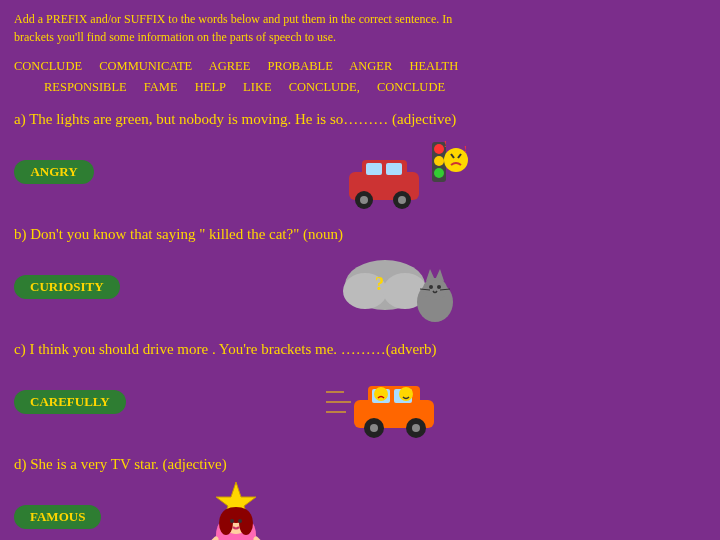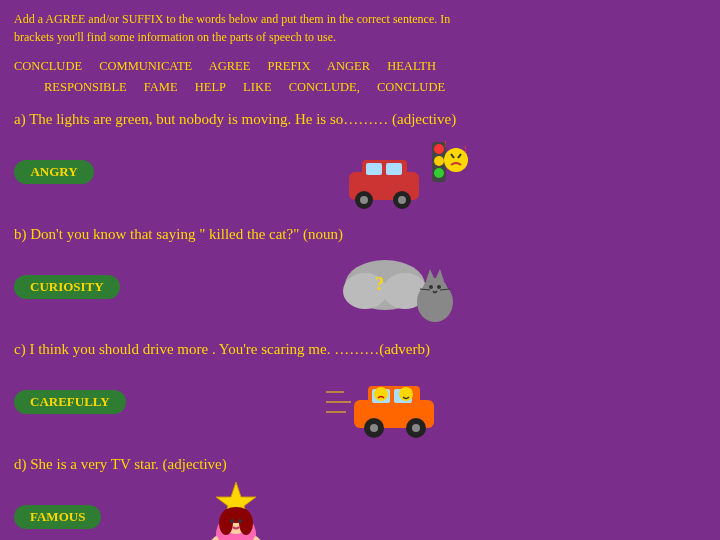"Add a AGREE and/or SUFFIX" span { text: AGREE -> PREFIX }
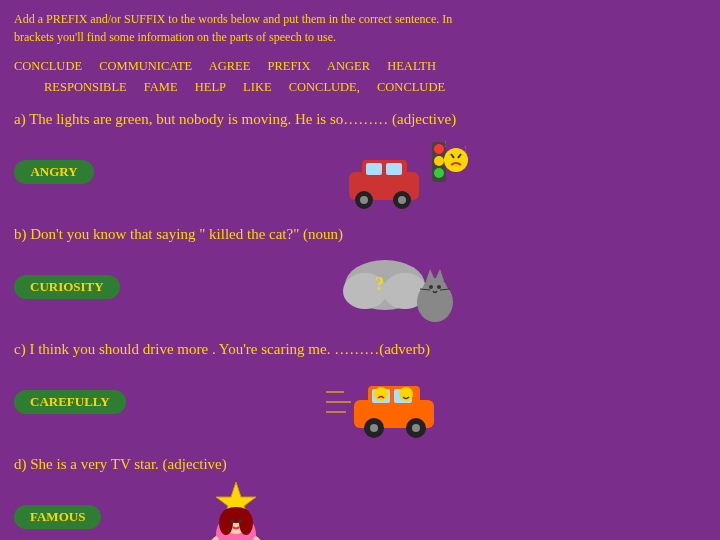"PREFIX" span { text: PREFIX -> PROBABLE }
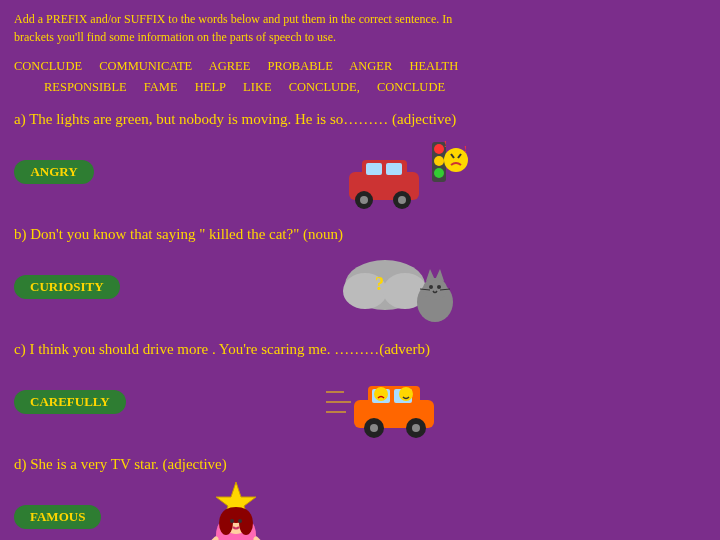"c) I think you should" div.question-text { text: scaring -> brackets }
